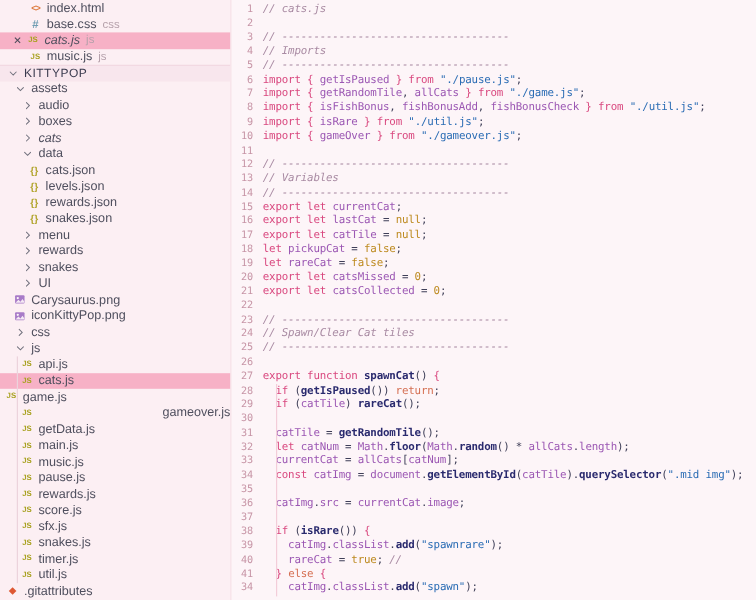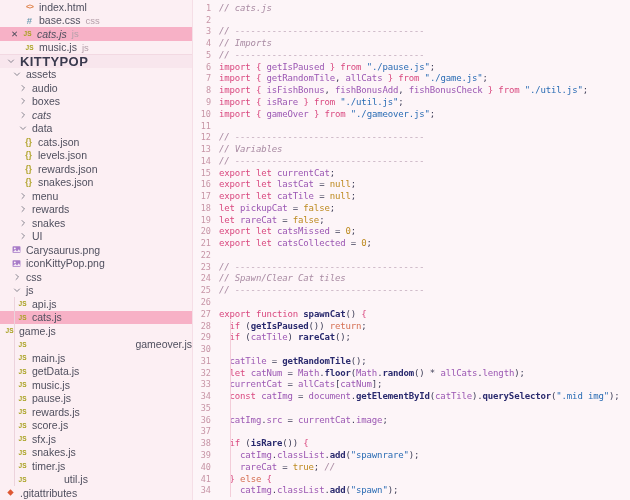"KITTYPOP" .row .label.bold { font-size: 13px -> 10px; font-weight: bold -> normal }
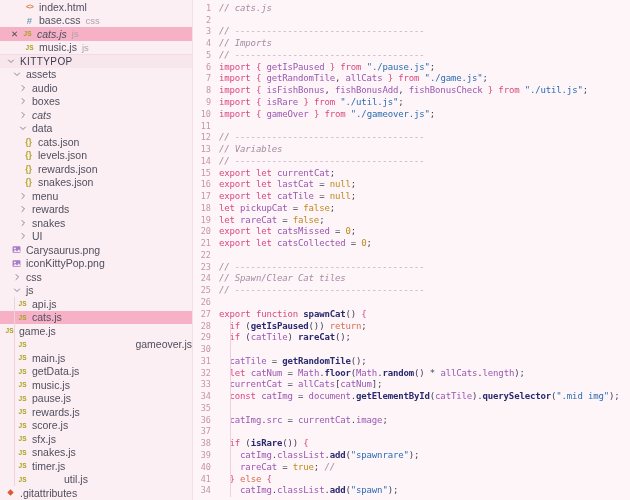"main.js" div.row { order: before "getData.js" -> after "getData.js" }
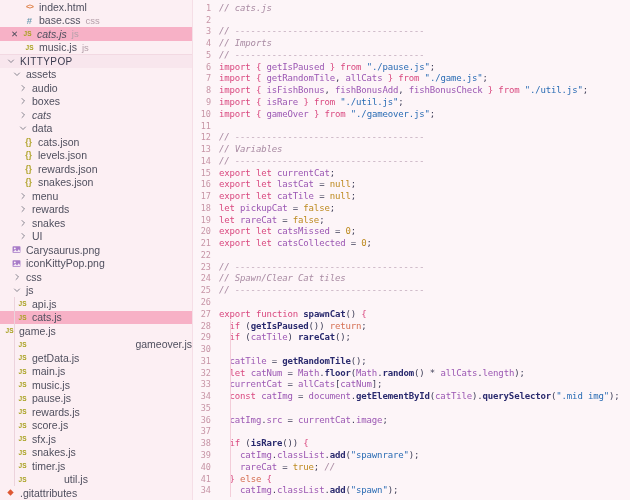"util.js" div.row { gap: 32px -> none }
